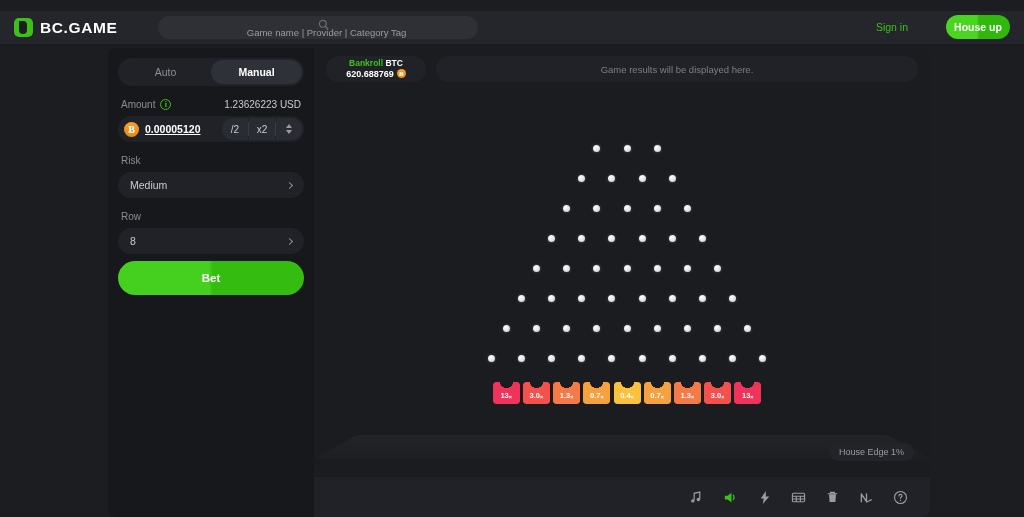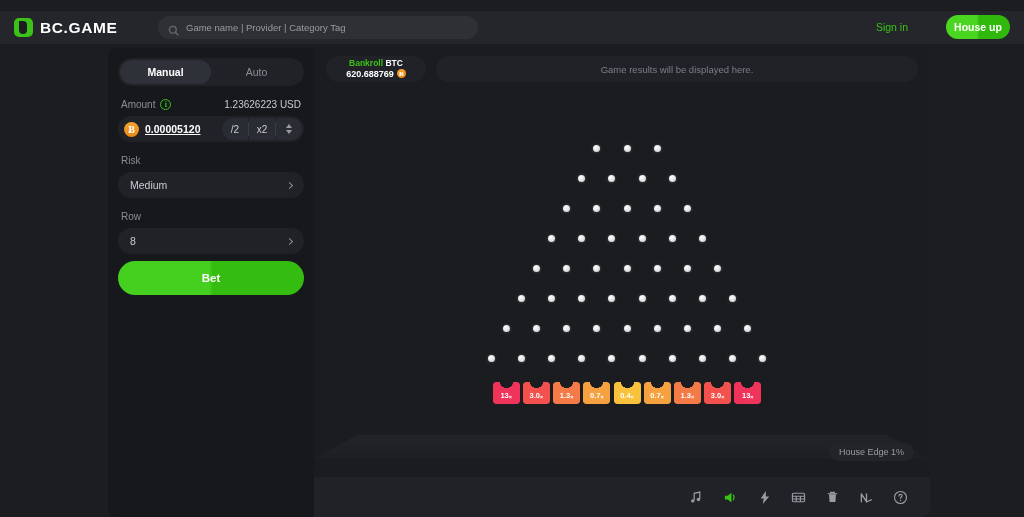"Game name | Provider |" .search-box { flex-direction: none -> column }
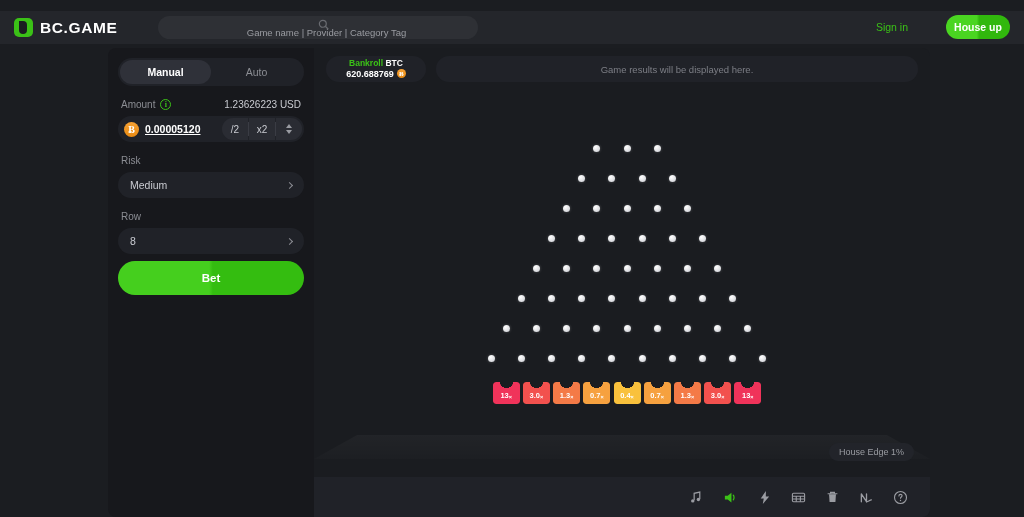"Manual" div.mode-tab { order: before "Auto" -> after "Auto" }
